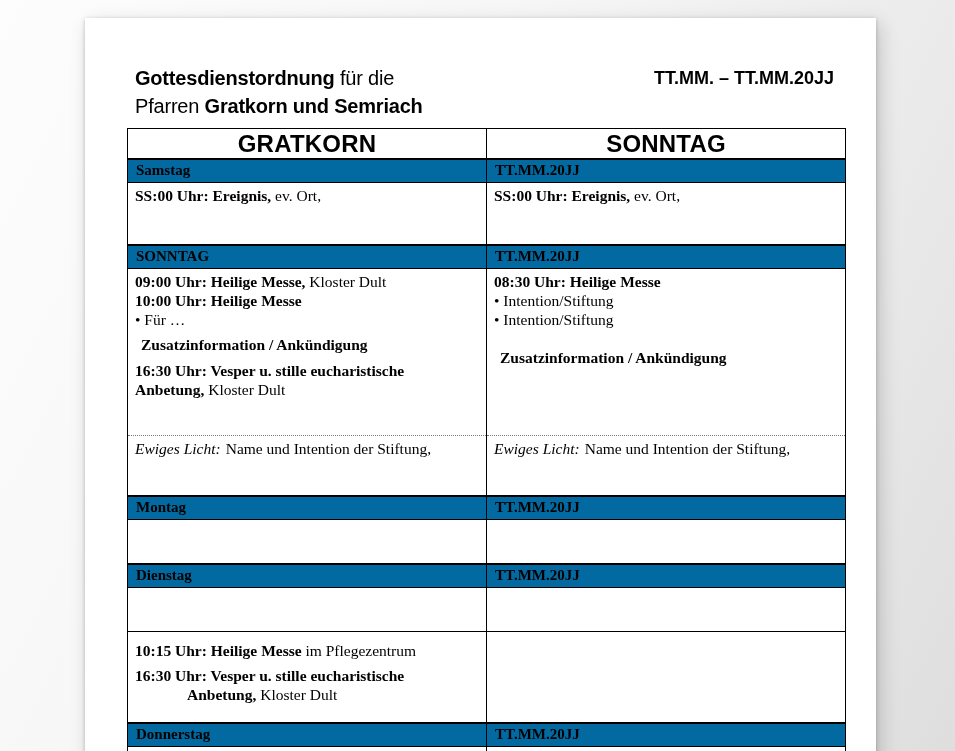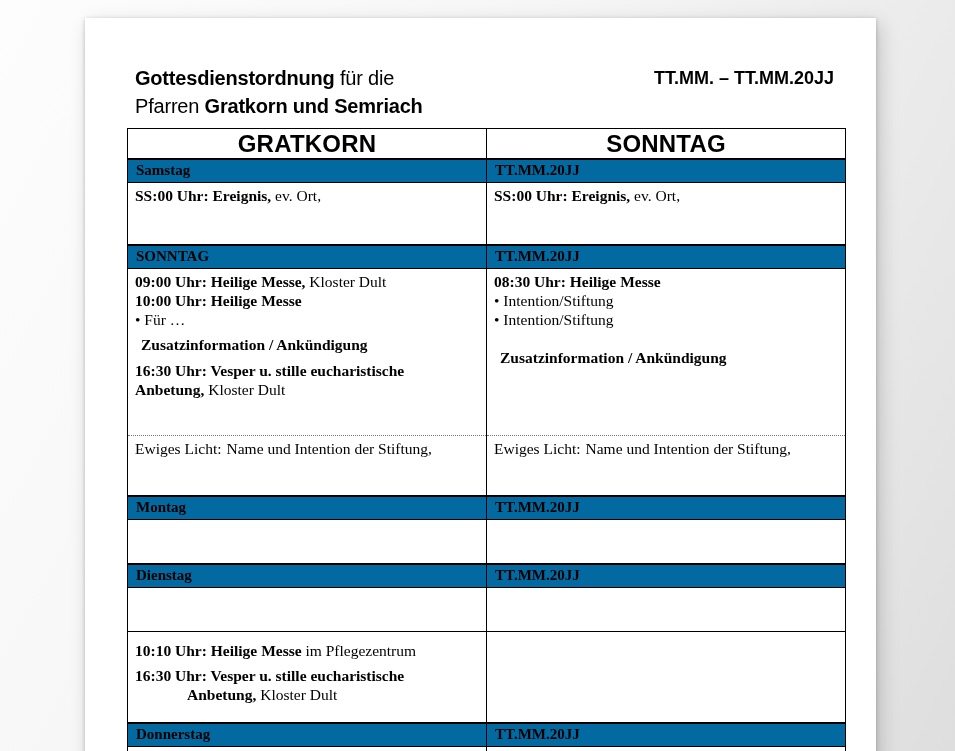"Ewiges Licht:" .i { font-style: none -> italic }
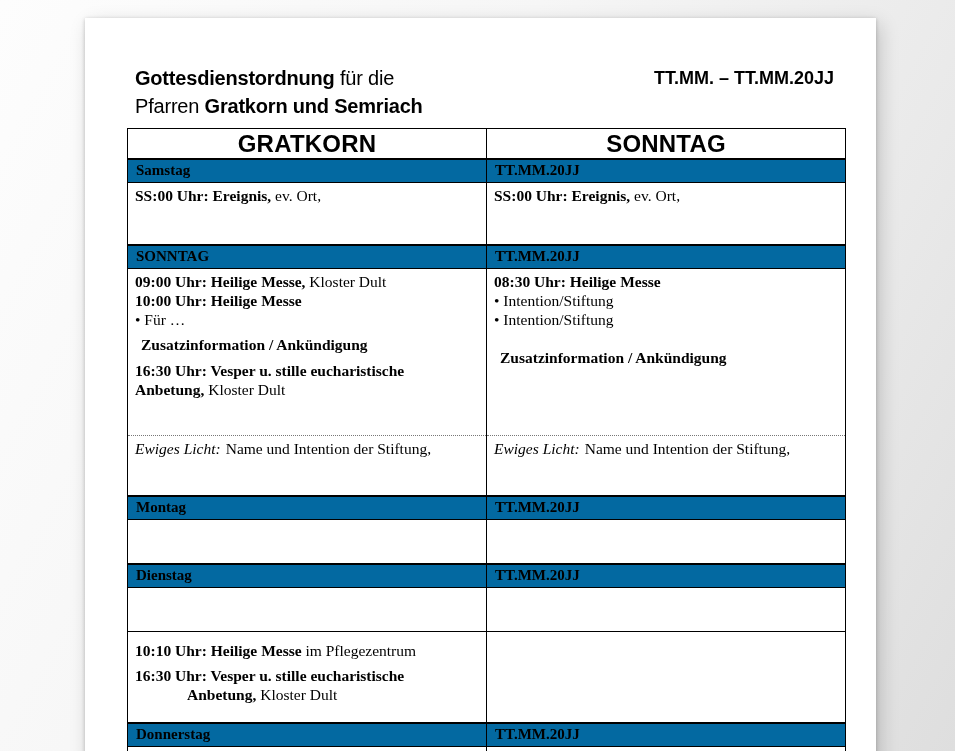"10:10 Uhr: Heilige Messe" span.b { text: 10:10 -> 10:15 }
